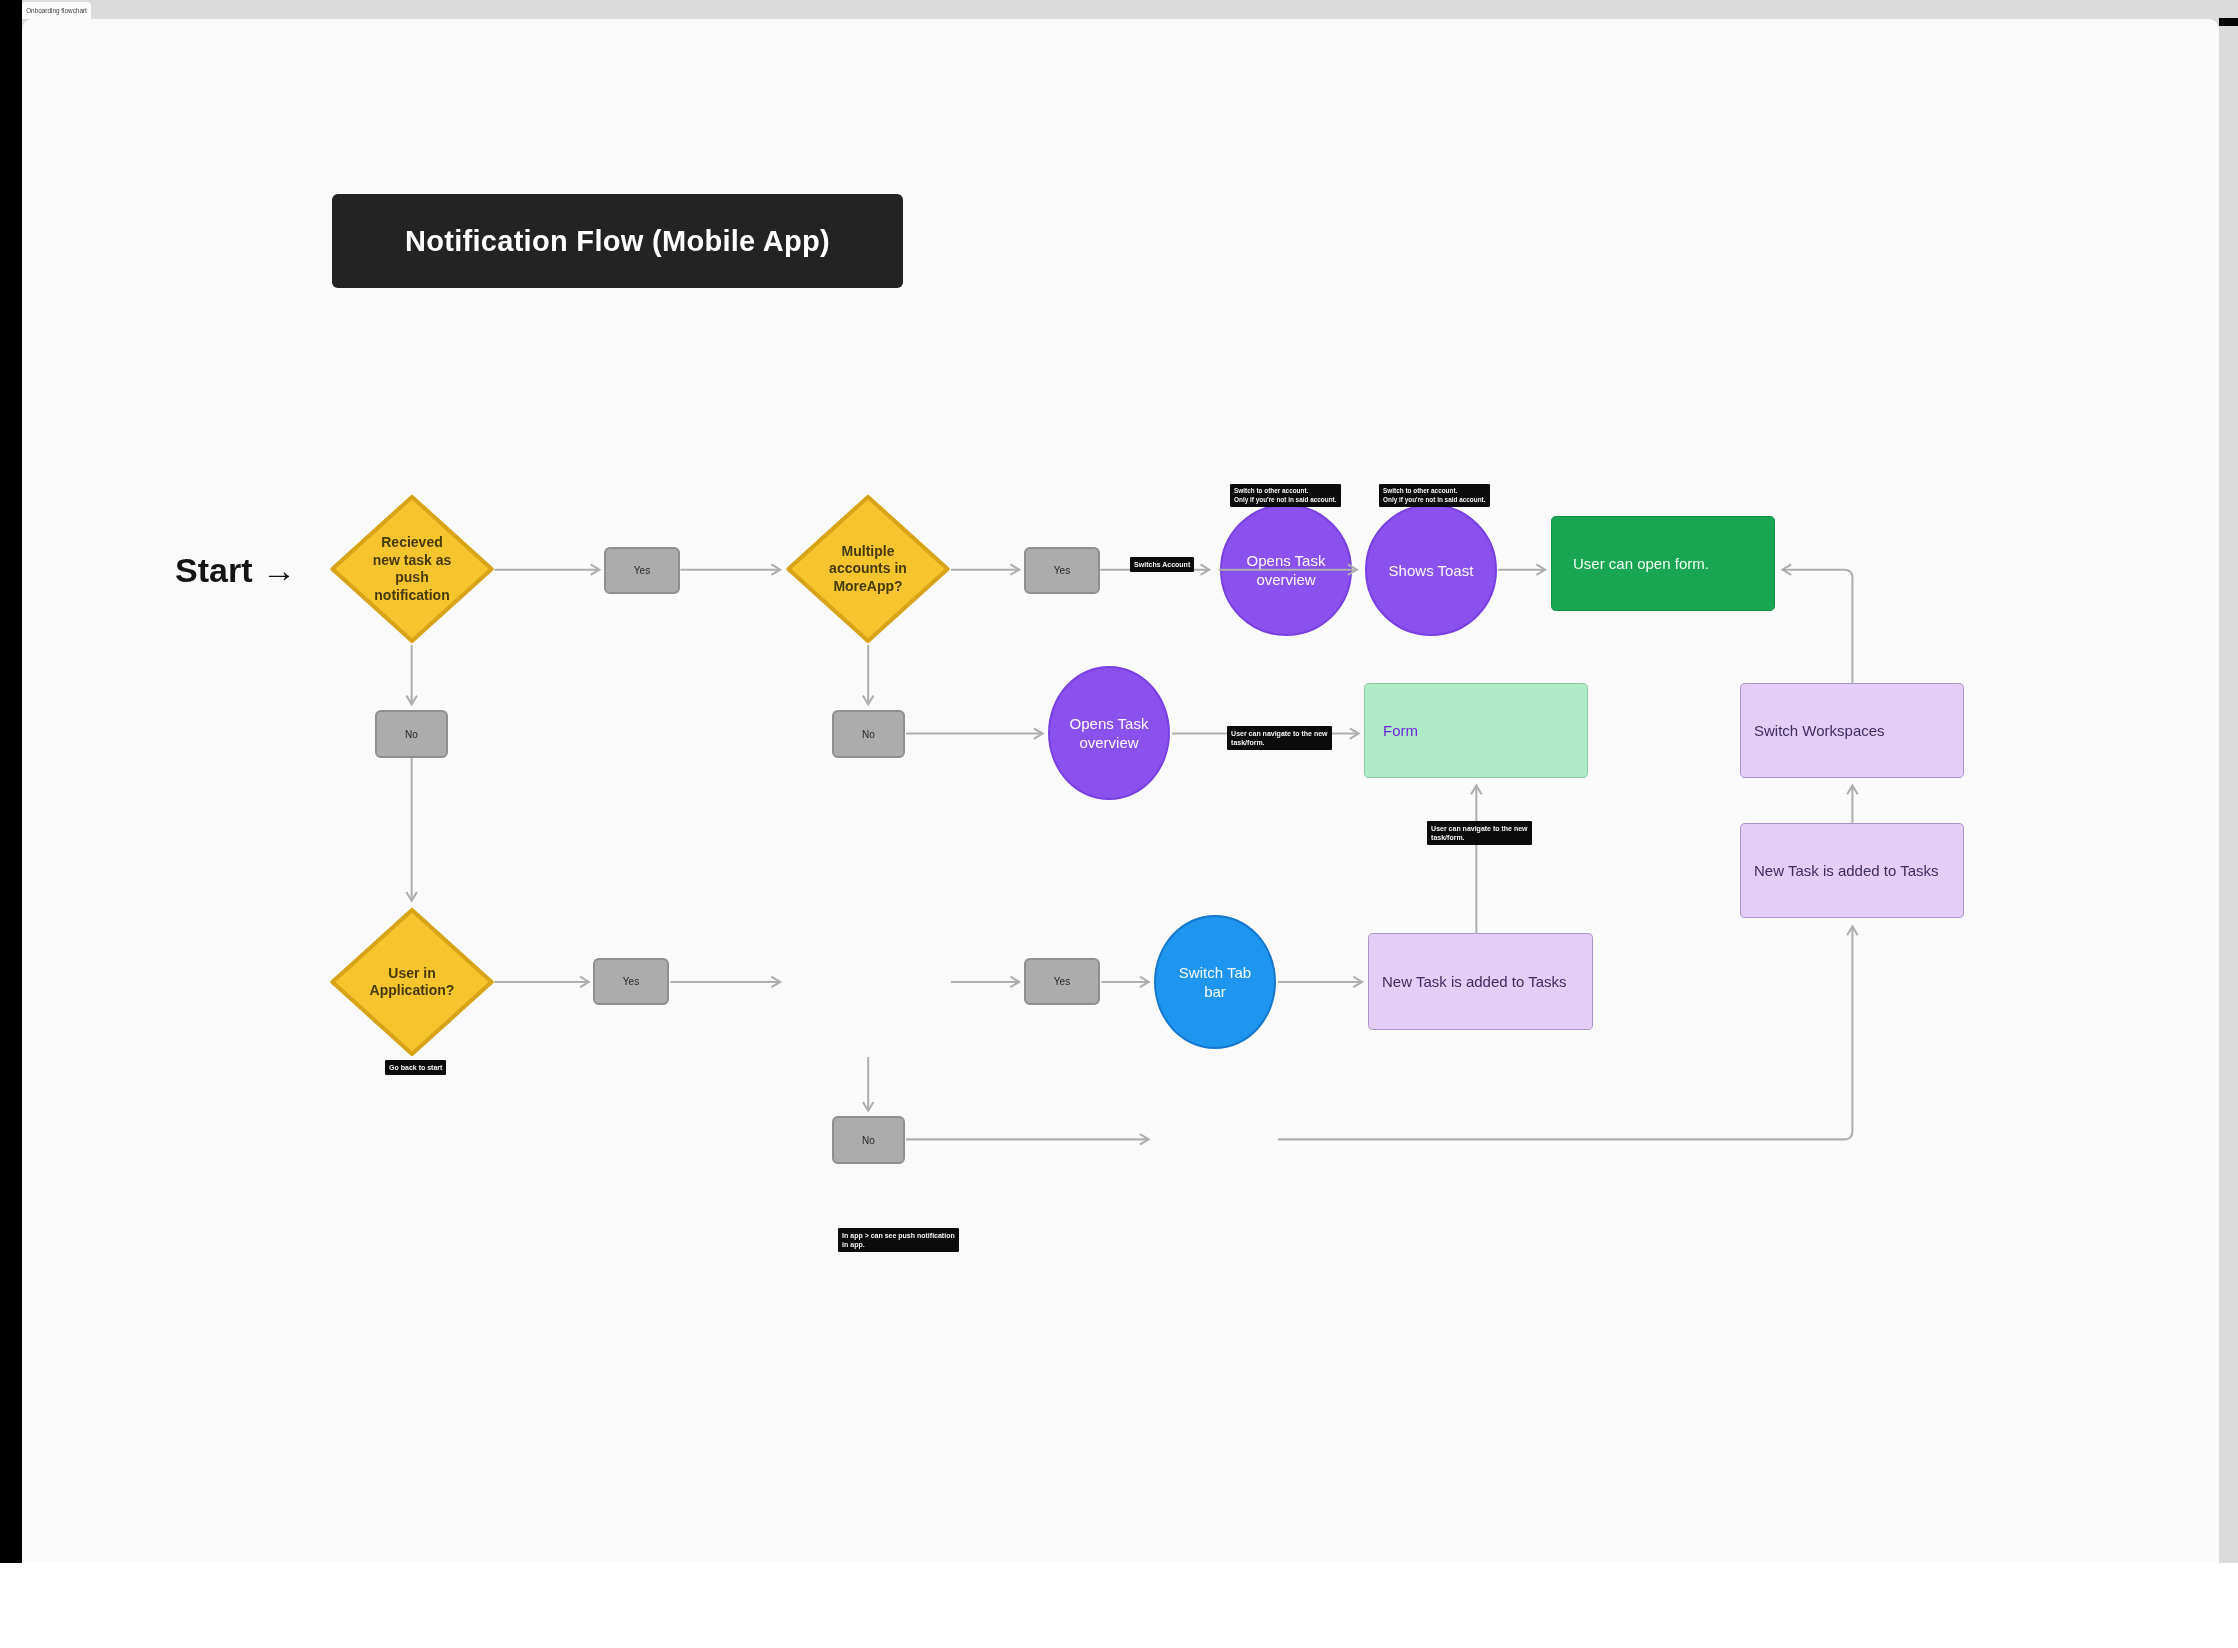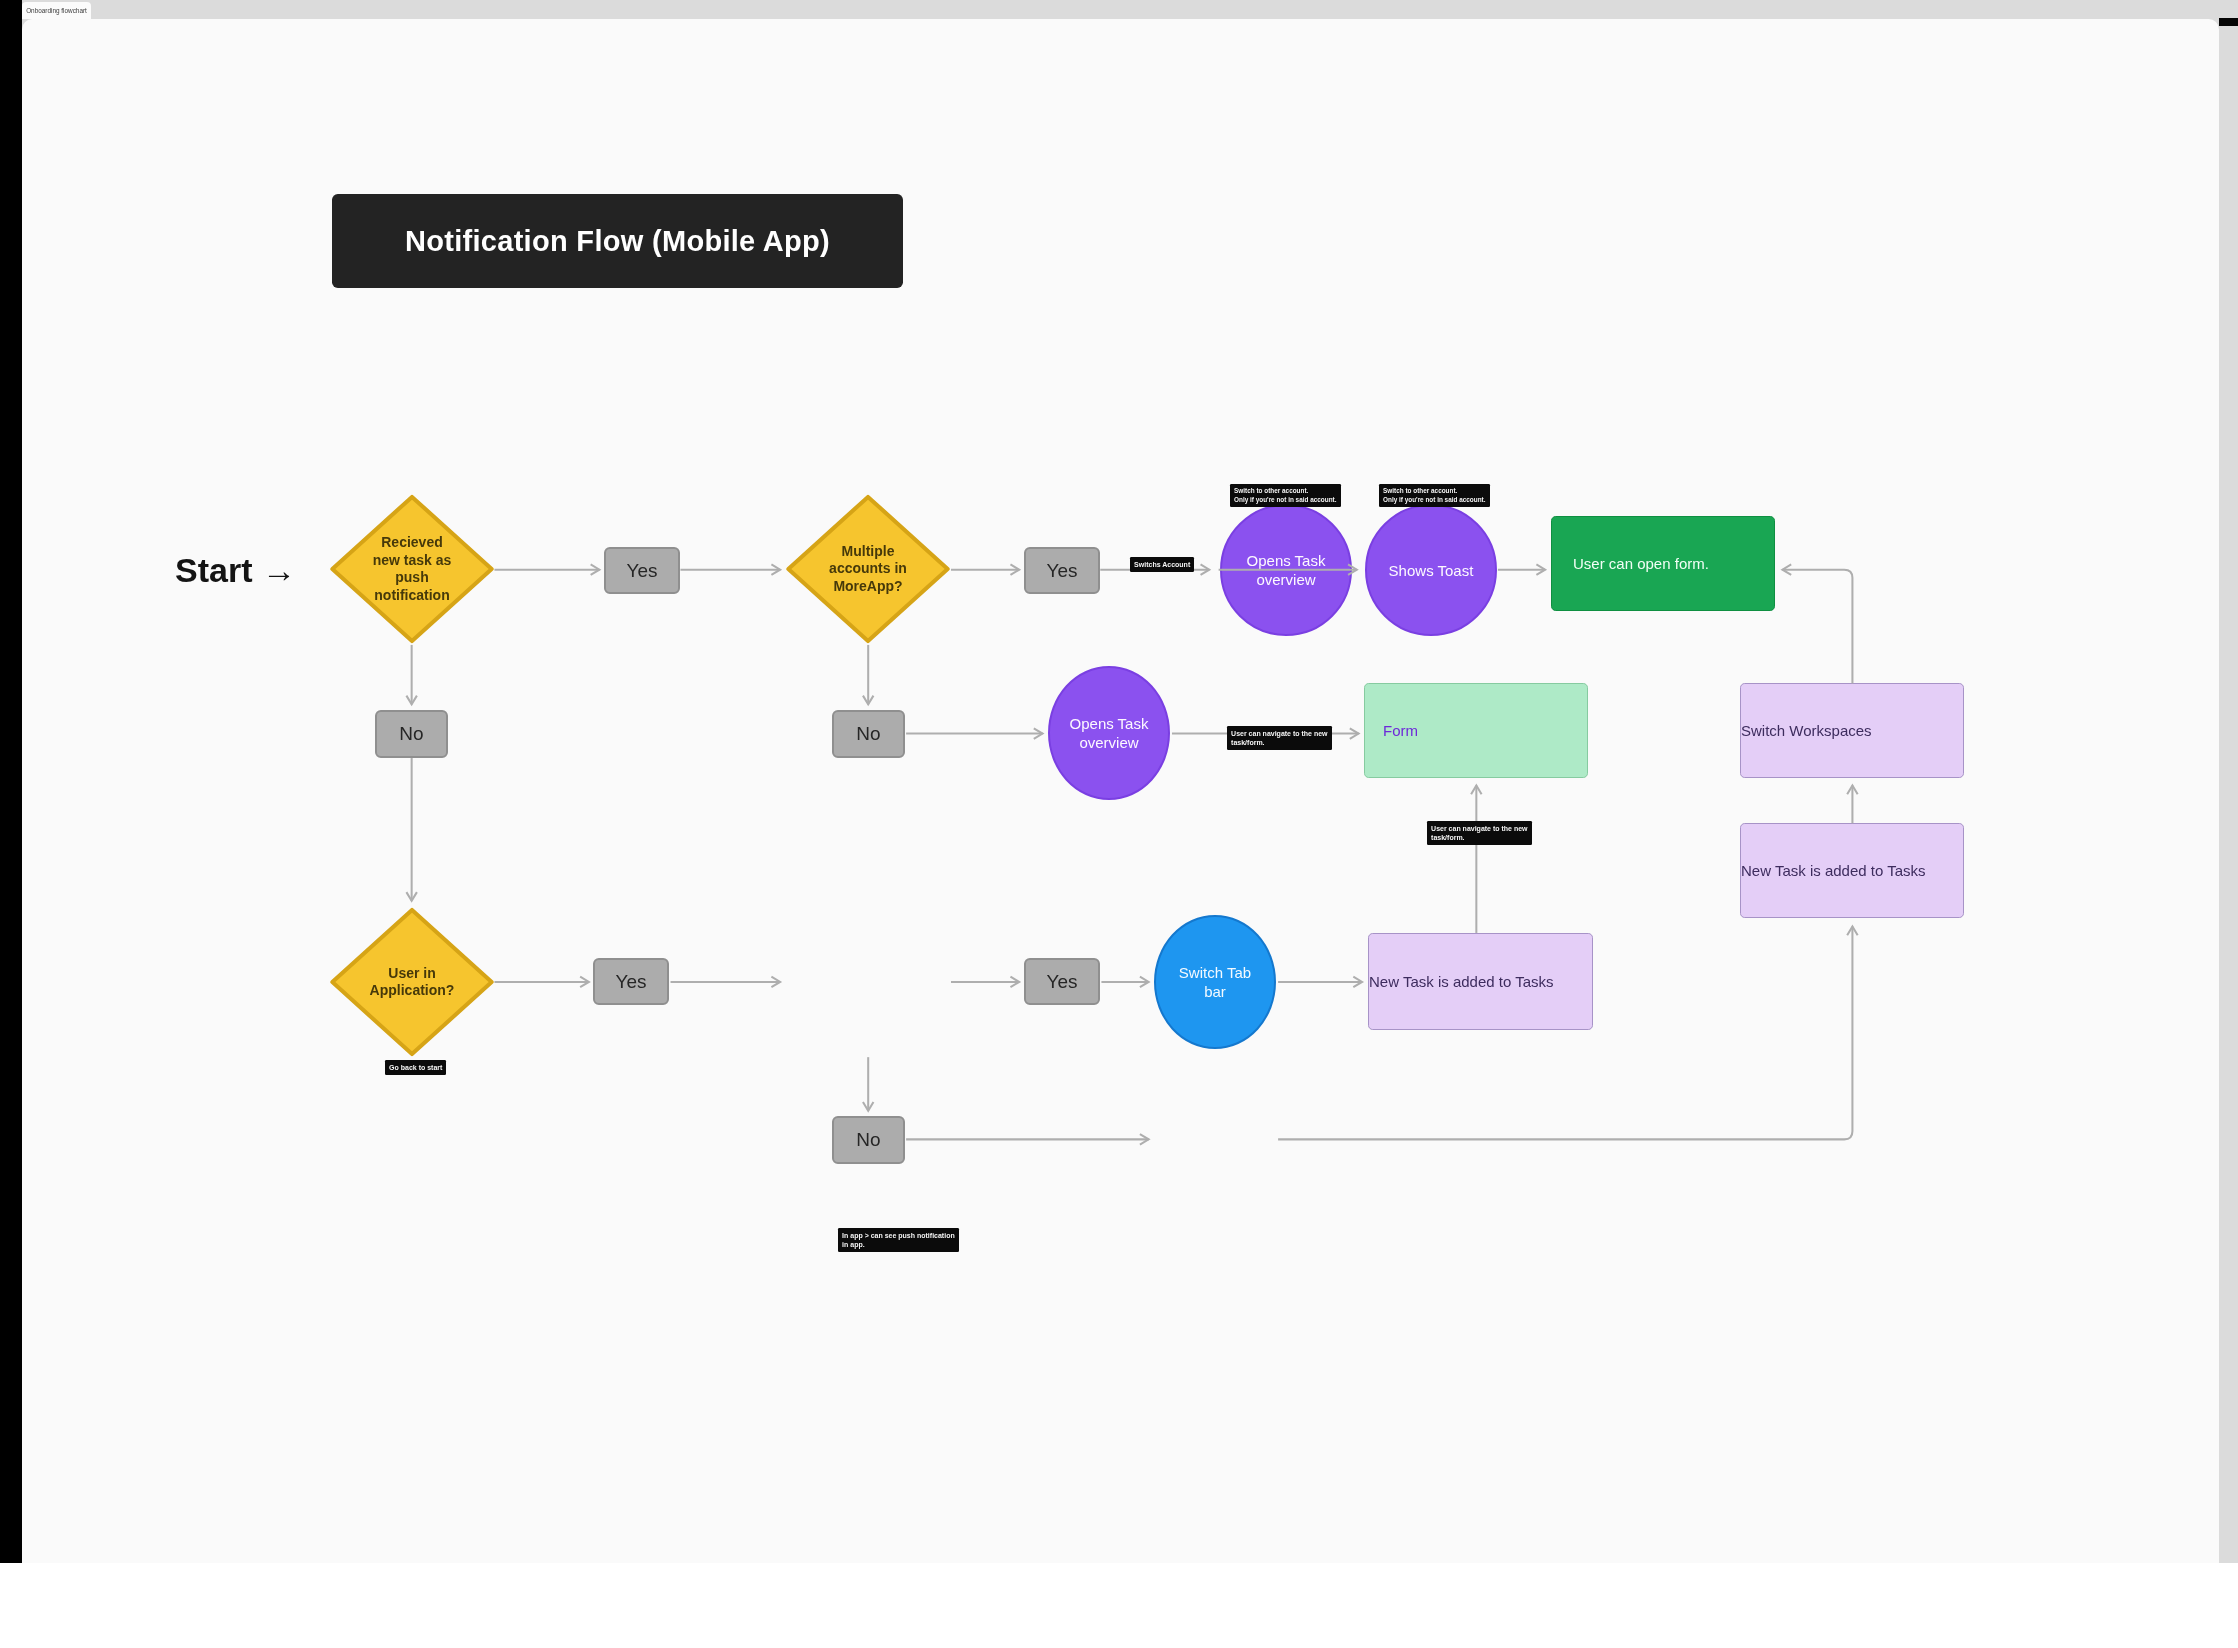"Yes" .gate { font-size: 19px -> 10px }
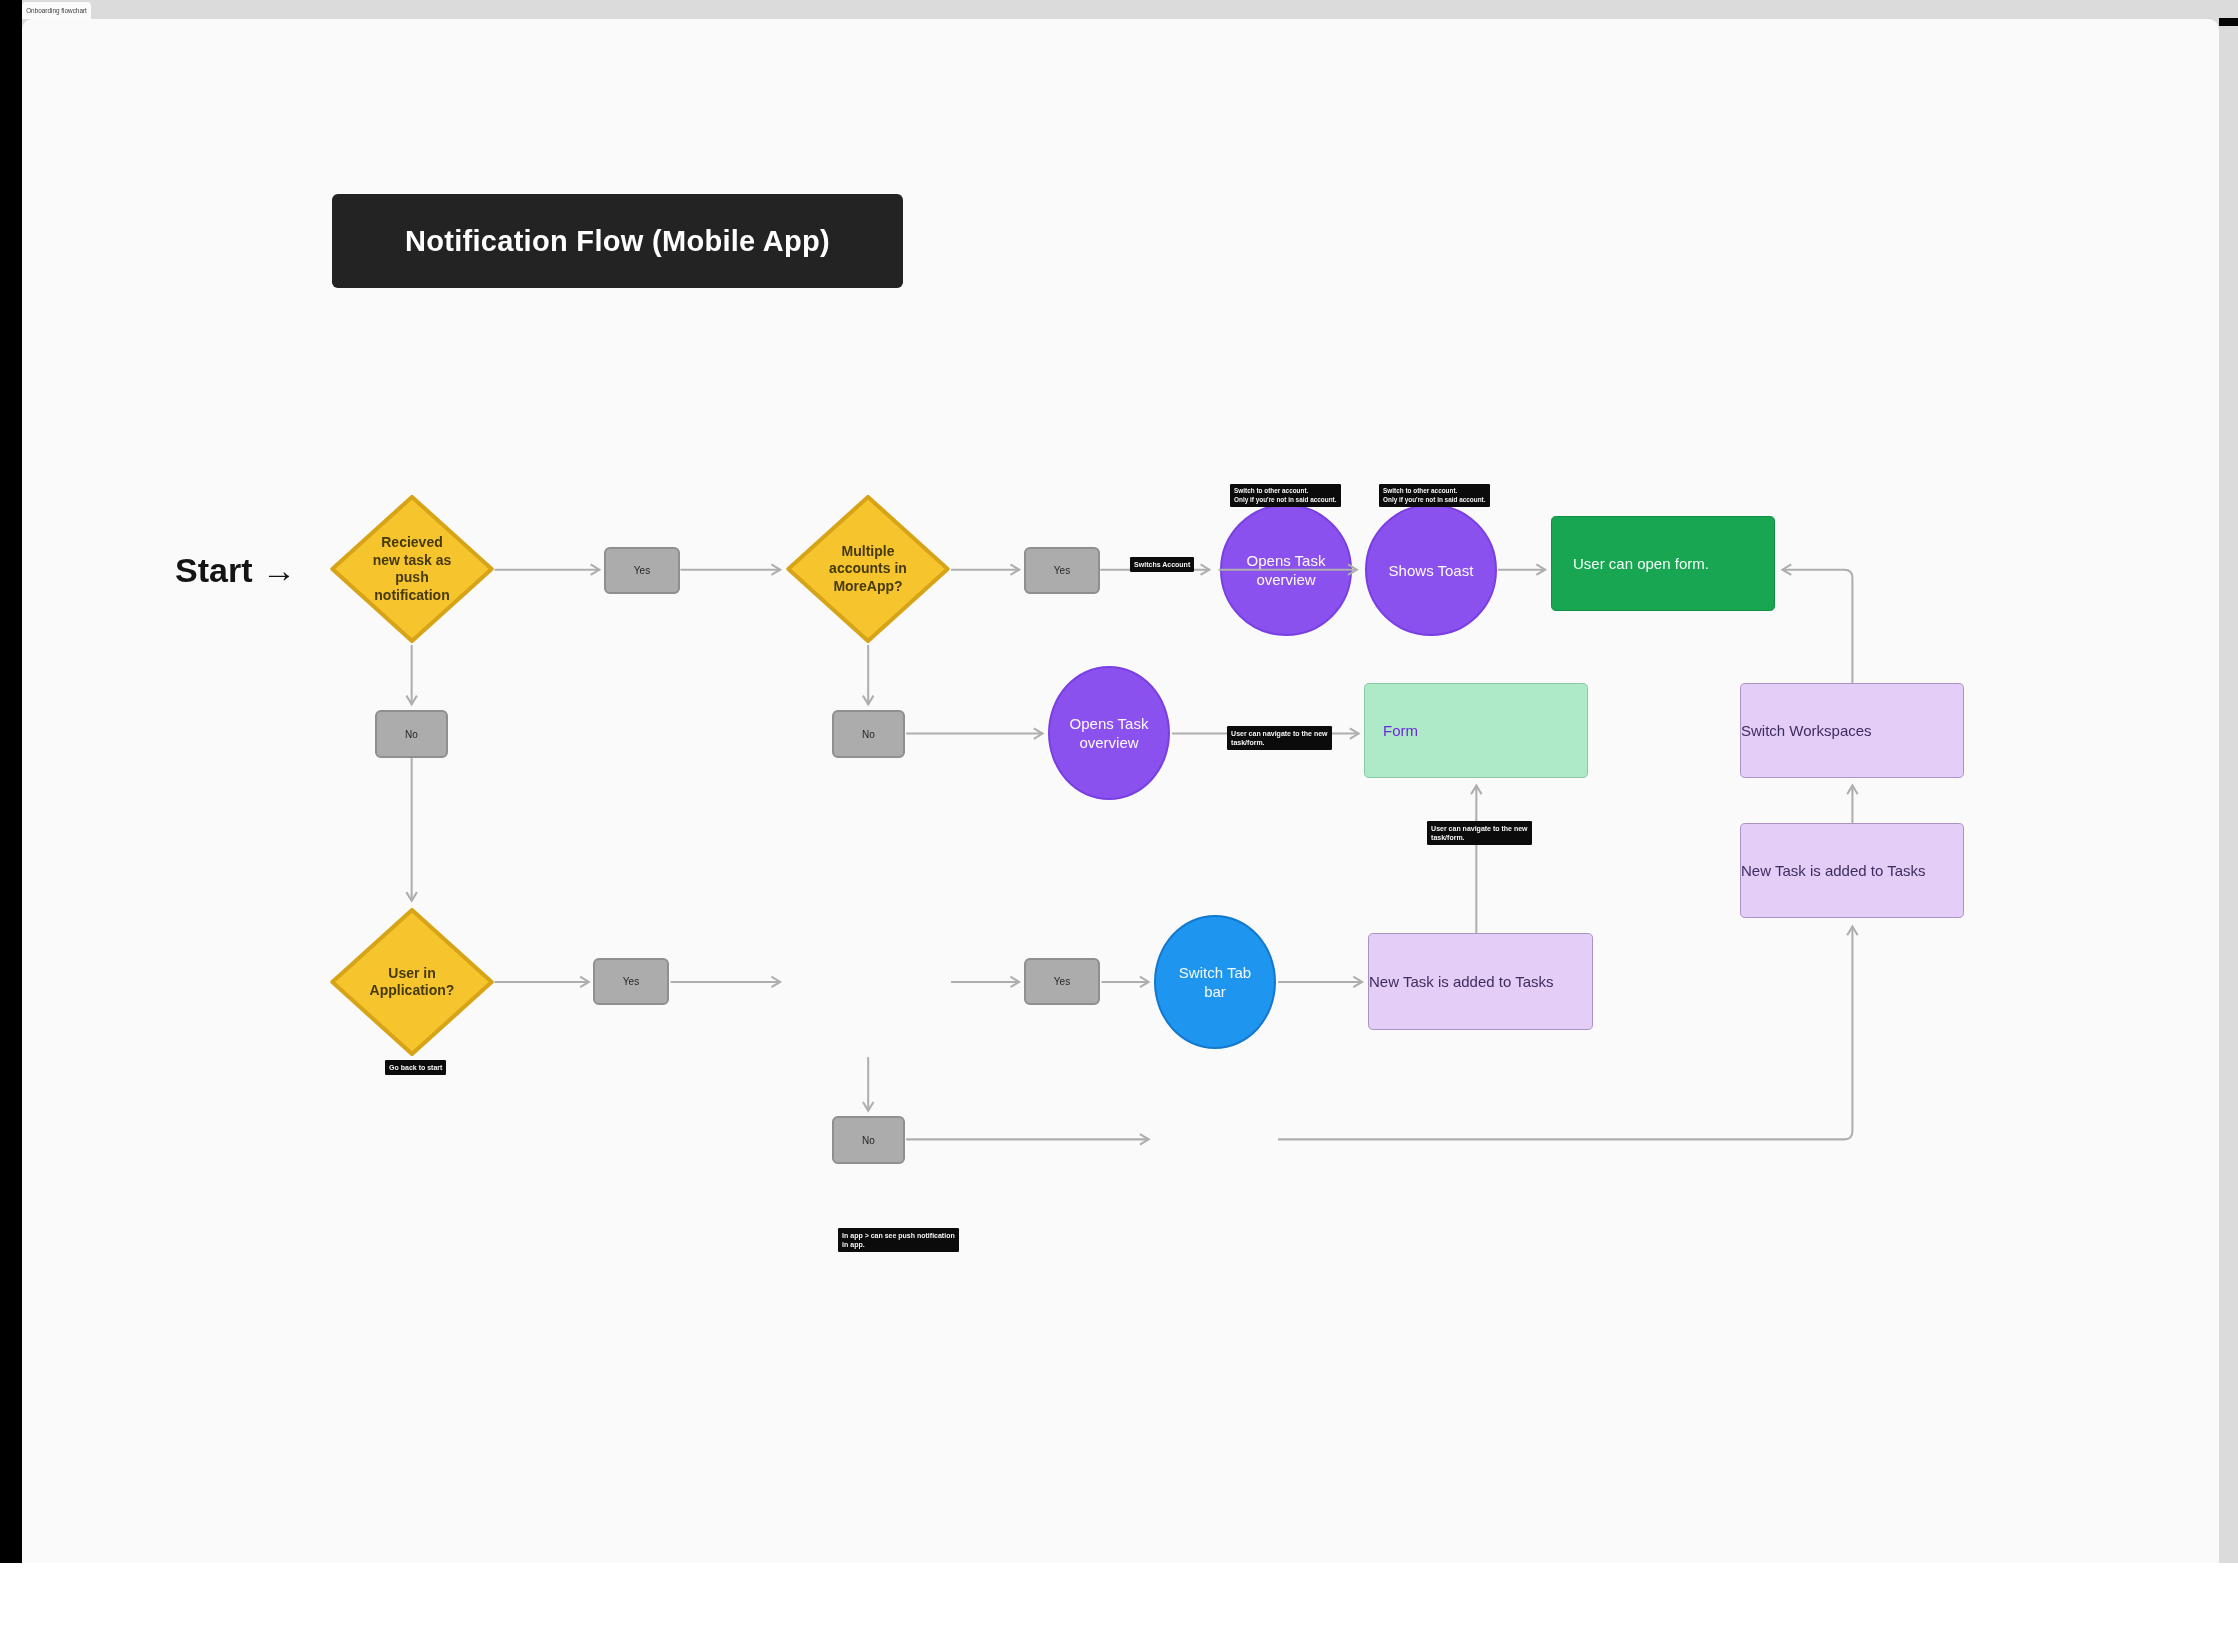"Switch Workspaces" .box.lavender { padding-left: 0 -> 13px }
